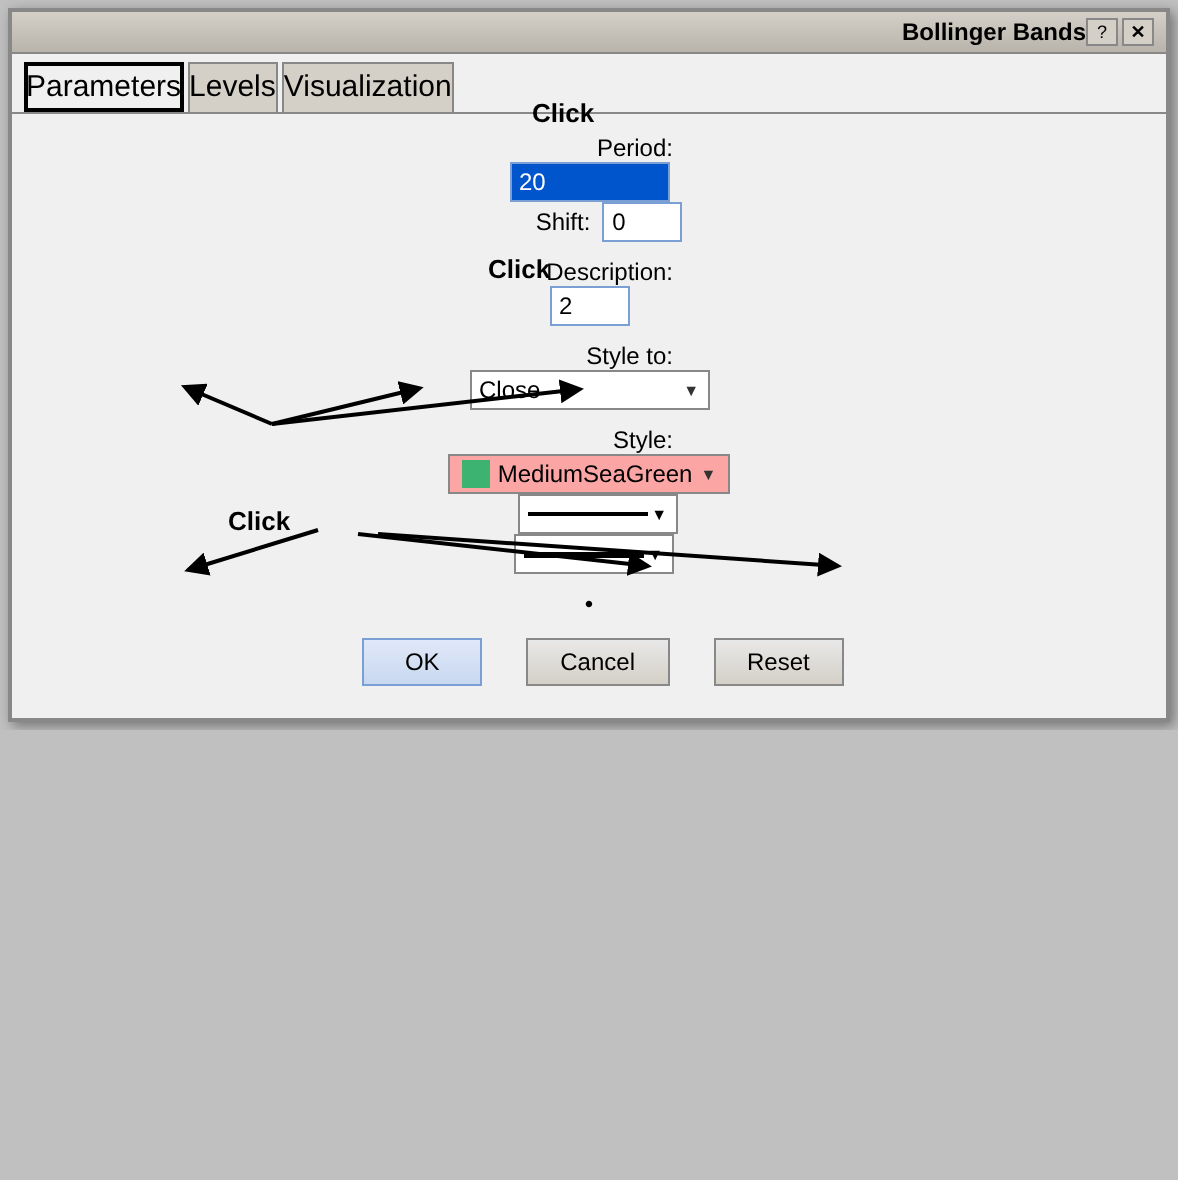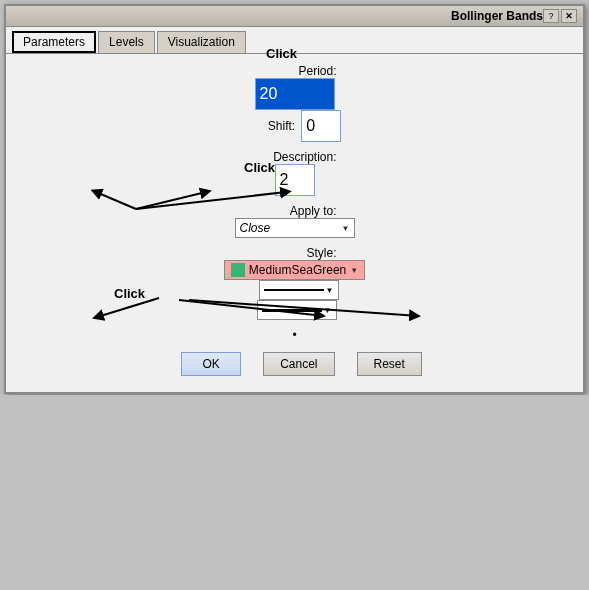"Parameters" .tab { font-size: 12px -> 15px; padding: 3px 10px -> 3px 0 }
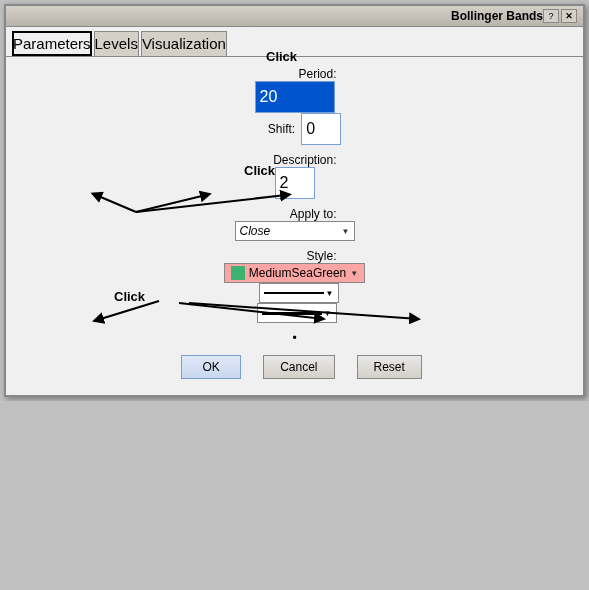"20" .form-input { font-size: 16px -> 12px; height: 32px -> 20px }
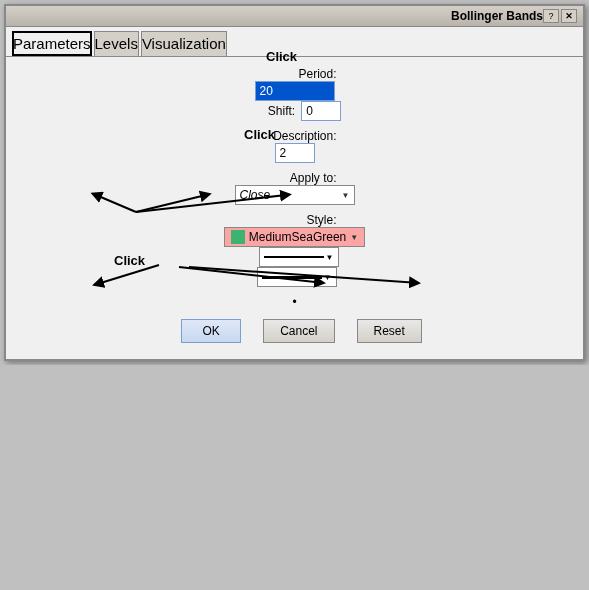"Apply to:" span.form-label { text: Apply -> Style }
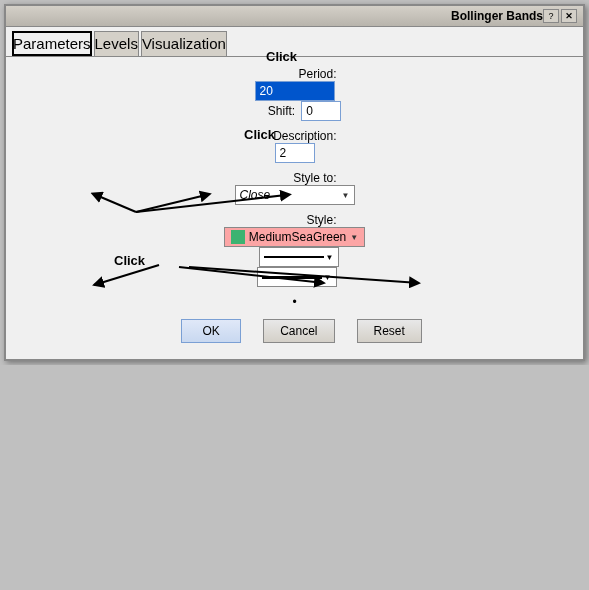"Close" div.dropdown { font-style: italic -> none }
